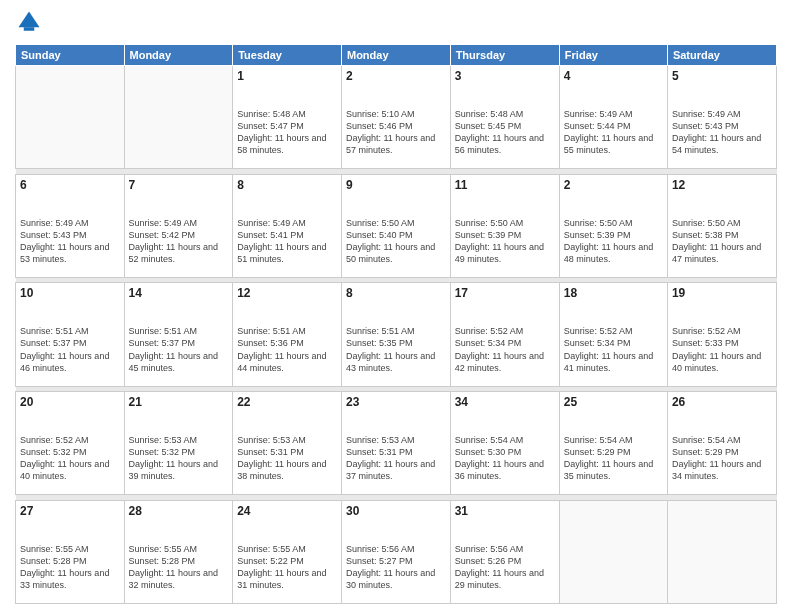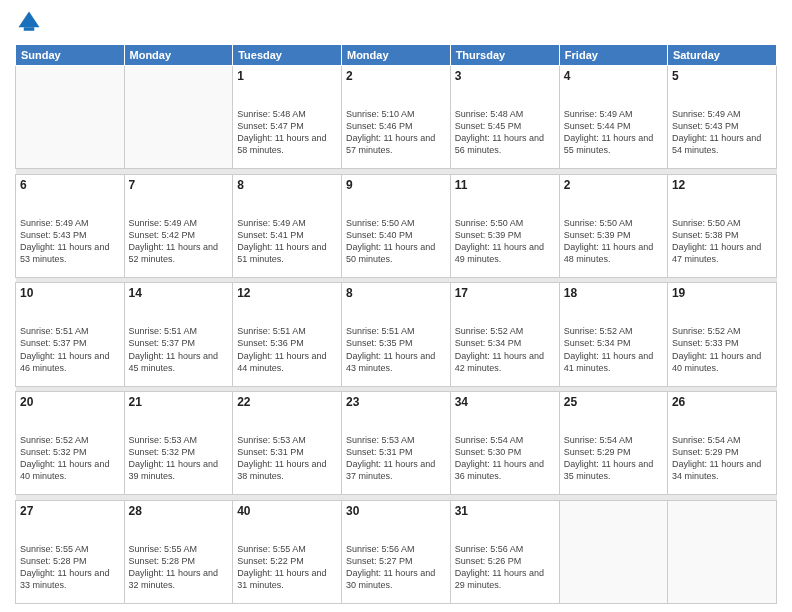"40" span.day-num { text: 40 -> 24 }
